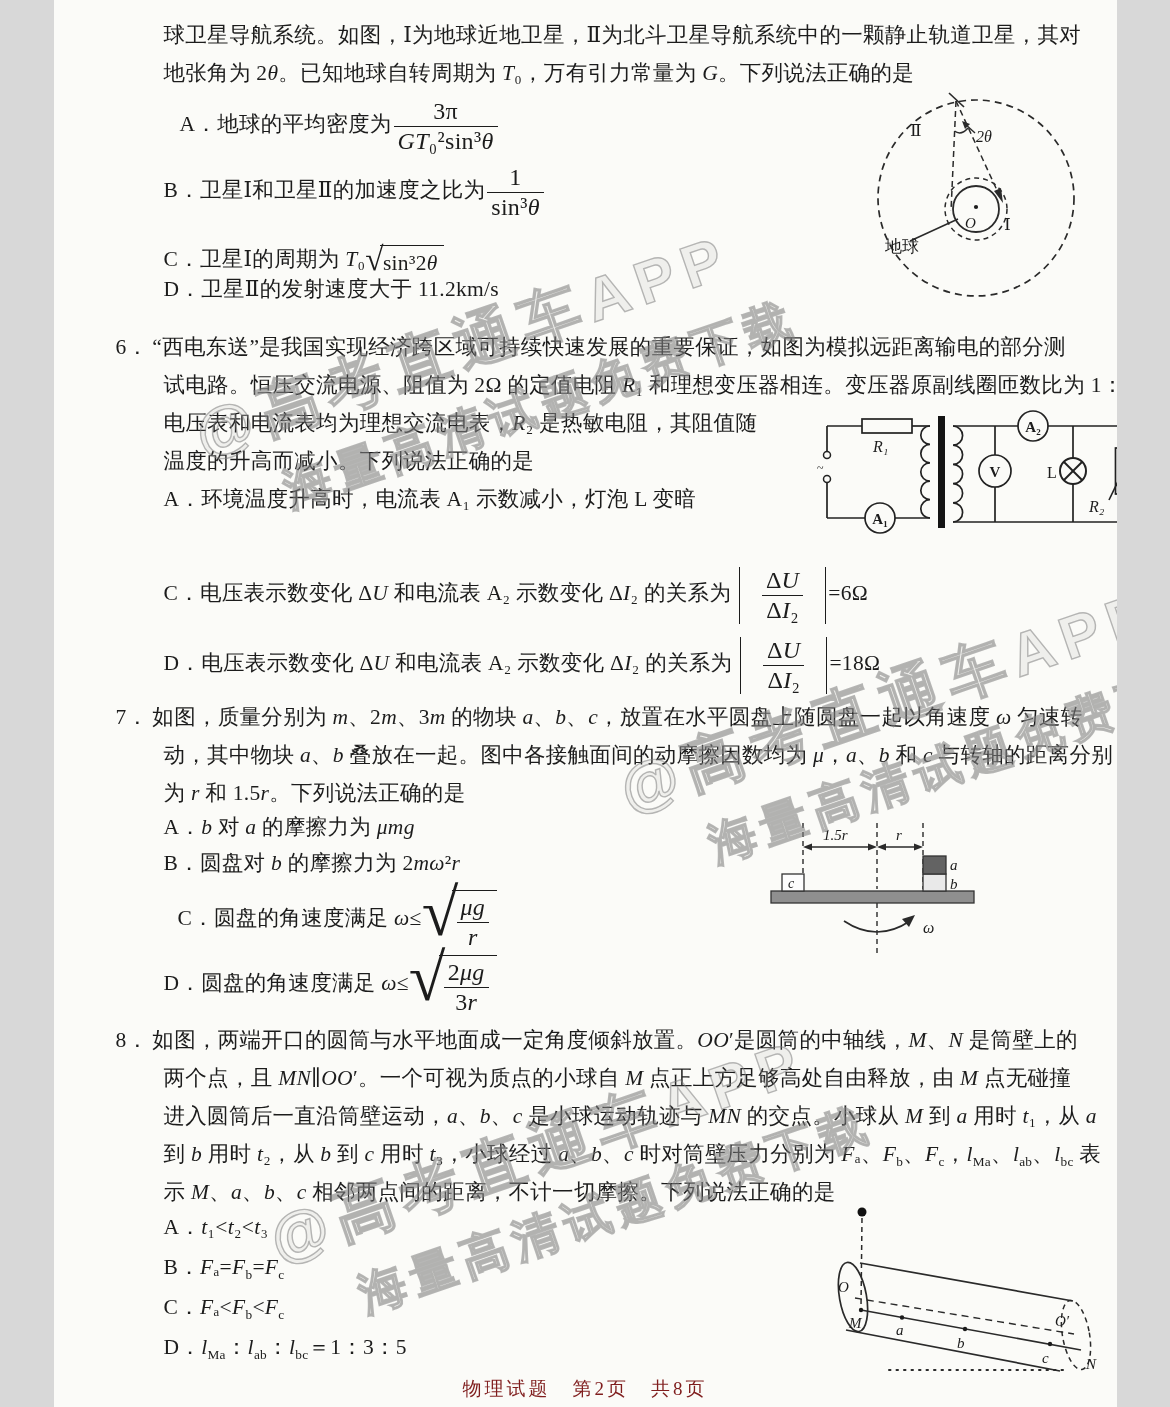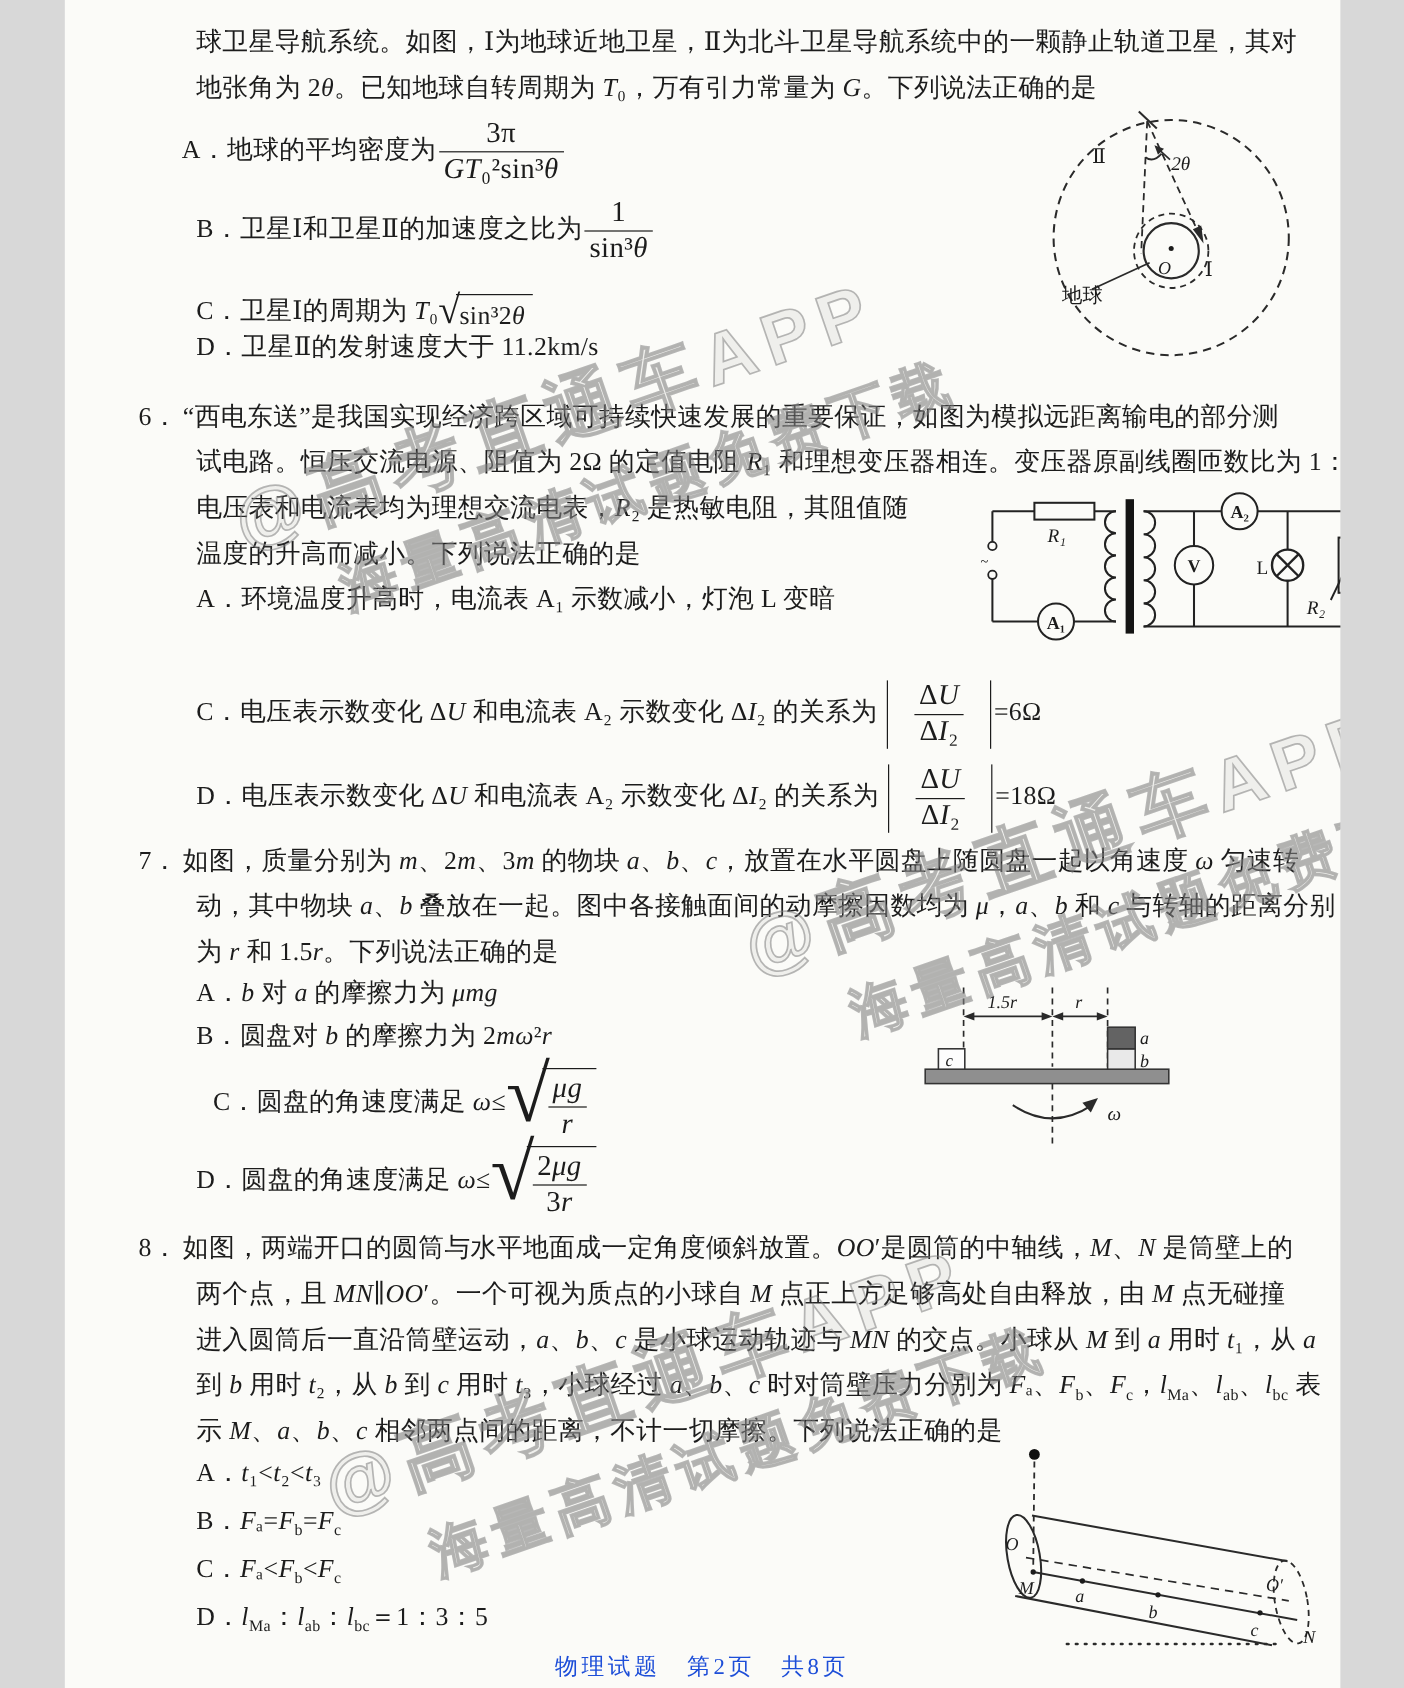"A．地球的平均密度为" div.tl { left: 98px -> 126px }
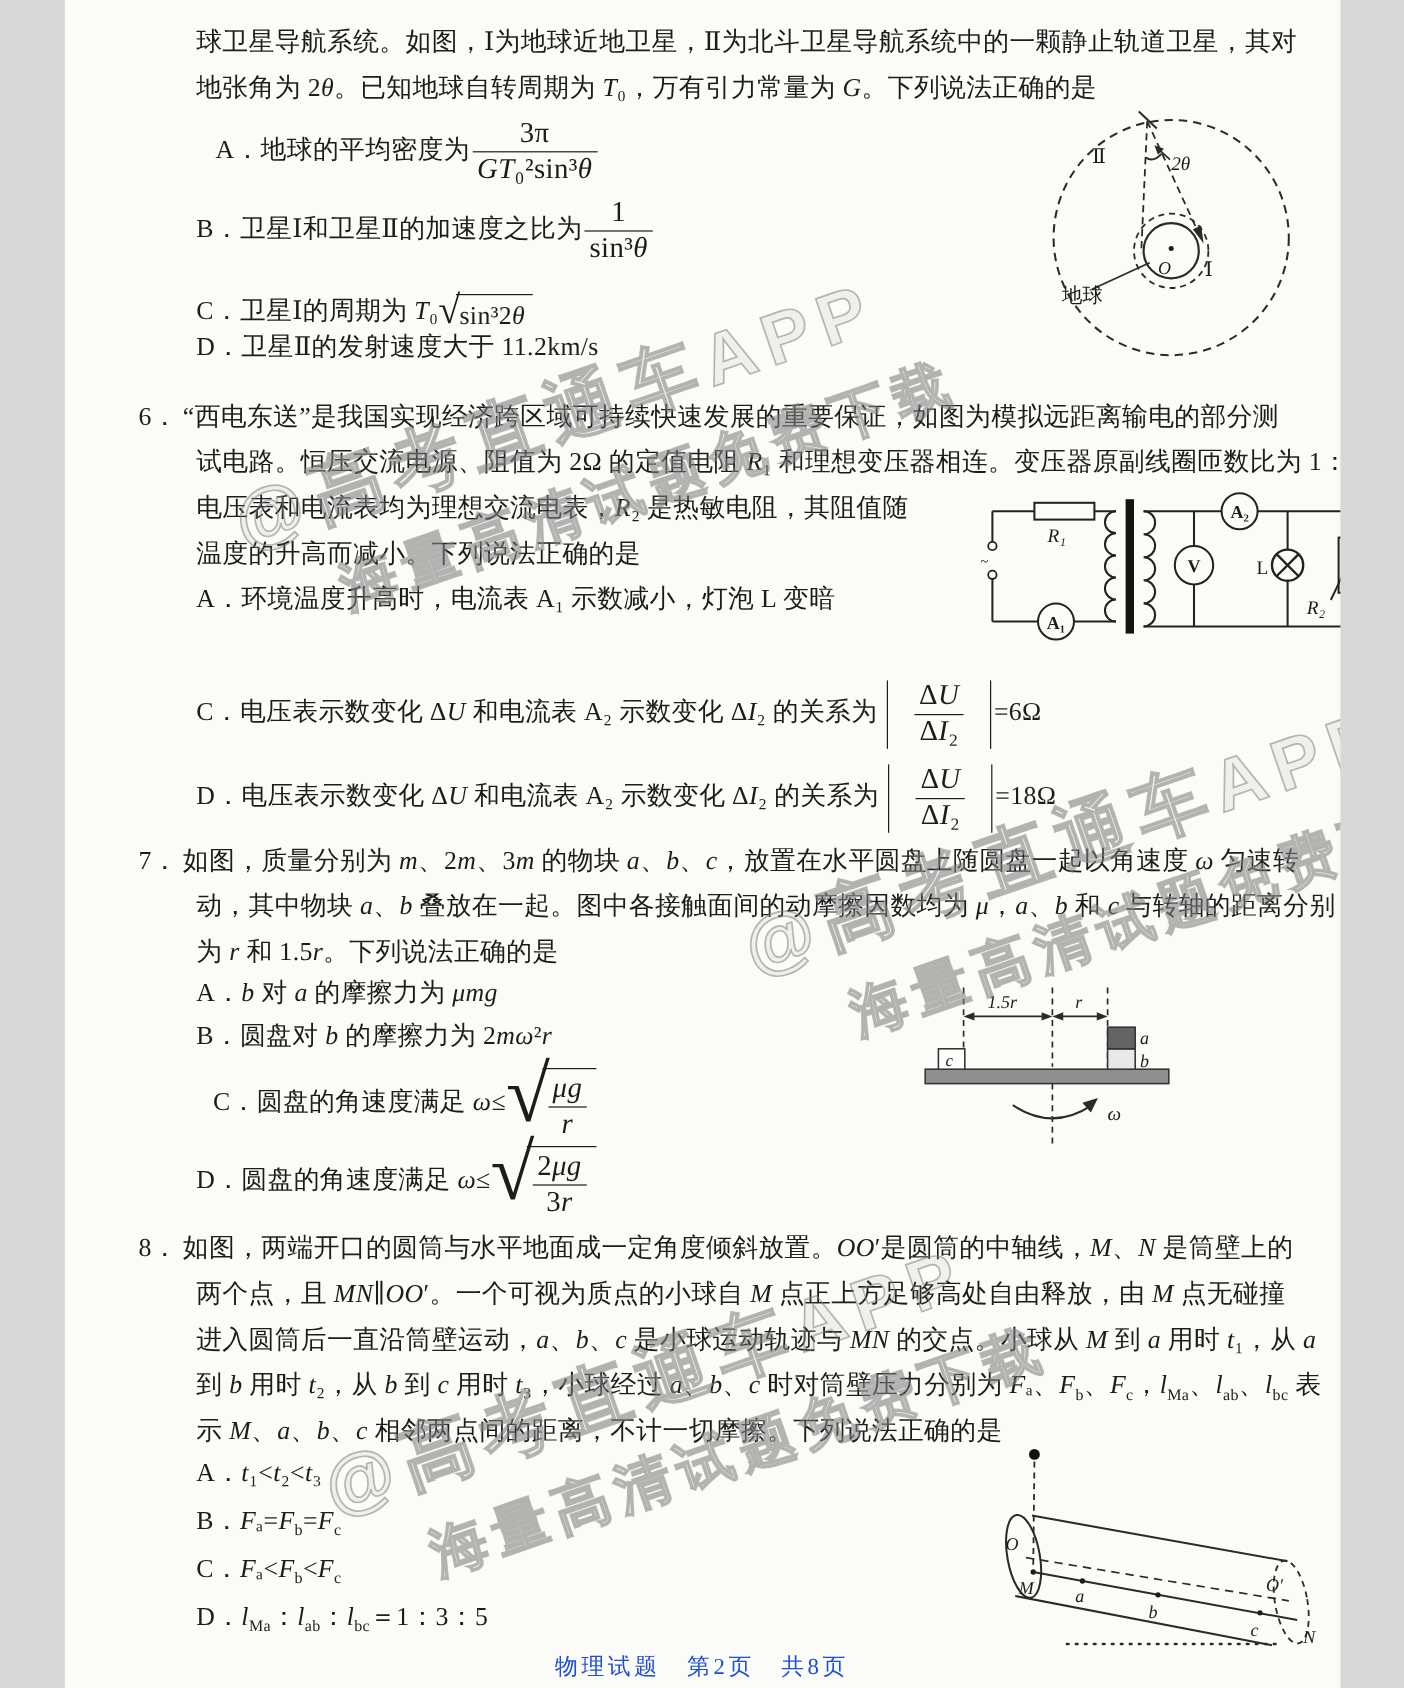"物理试题 第2页 共8页" .footer { color: #1d4ed8 -> #7f1d1d }
